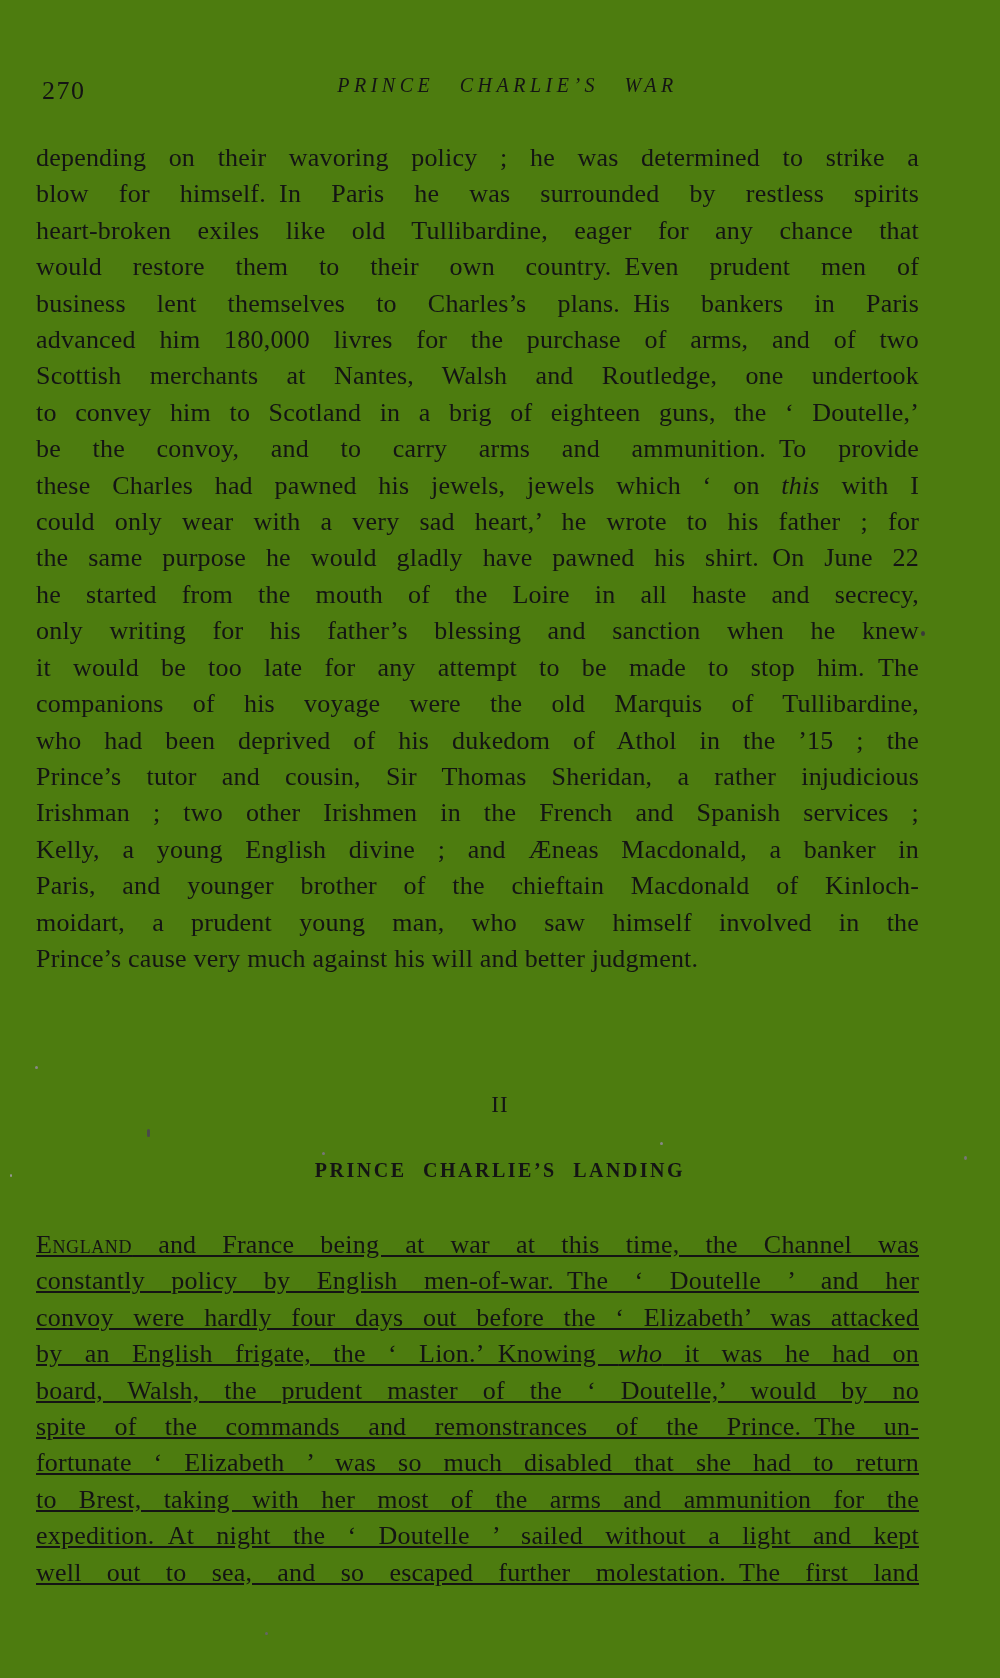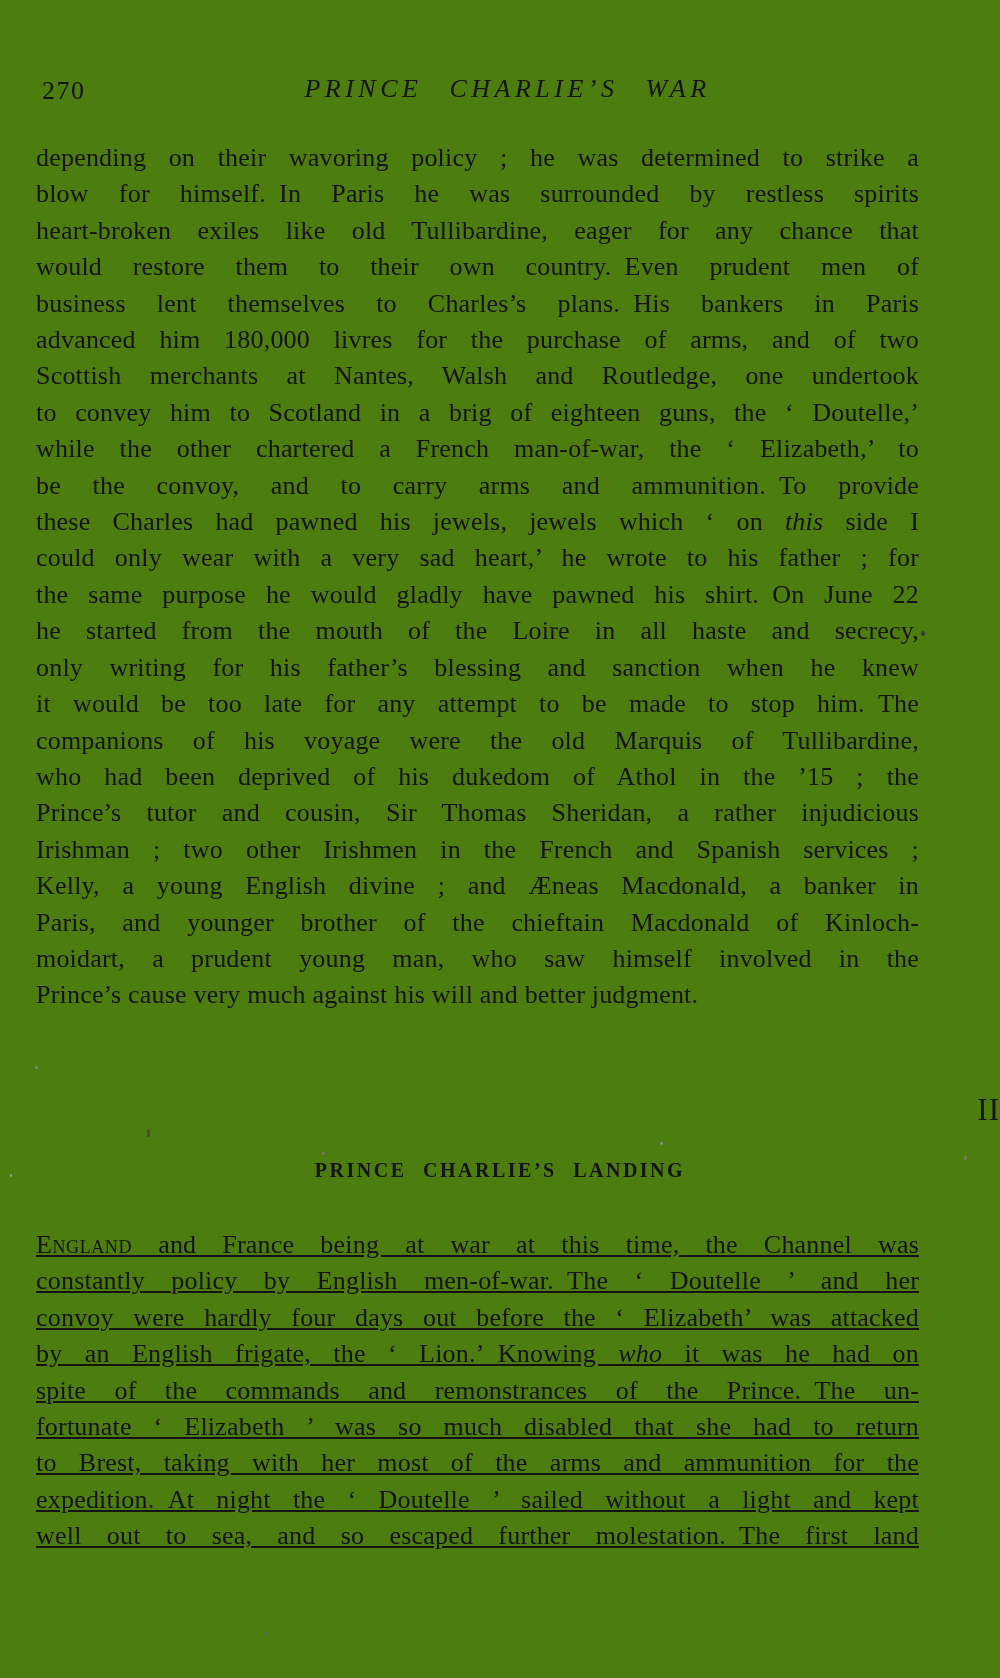"PRINCE CHARLIE’S WAR" .header-title { font-size: 26px -> 20px }
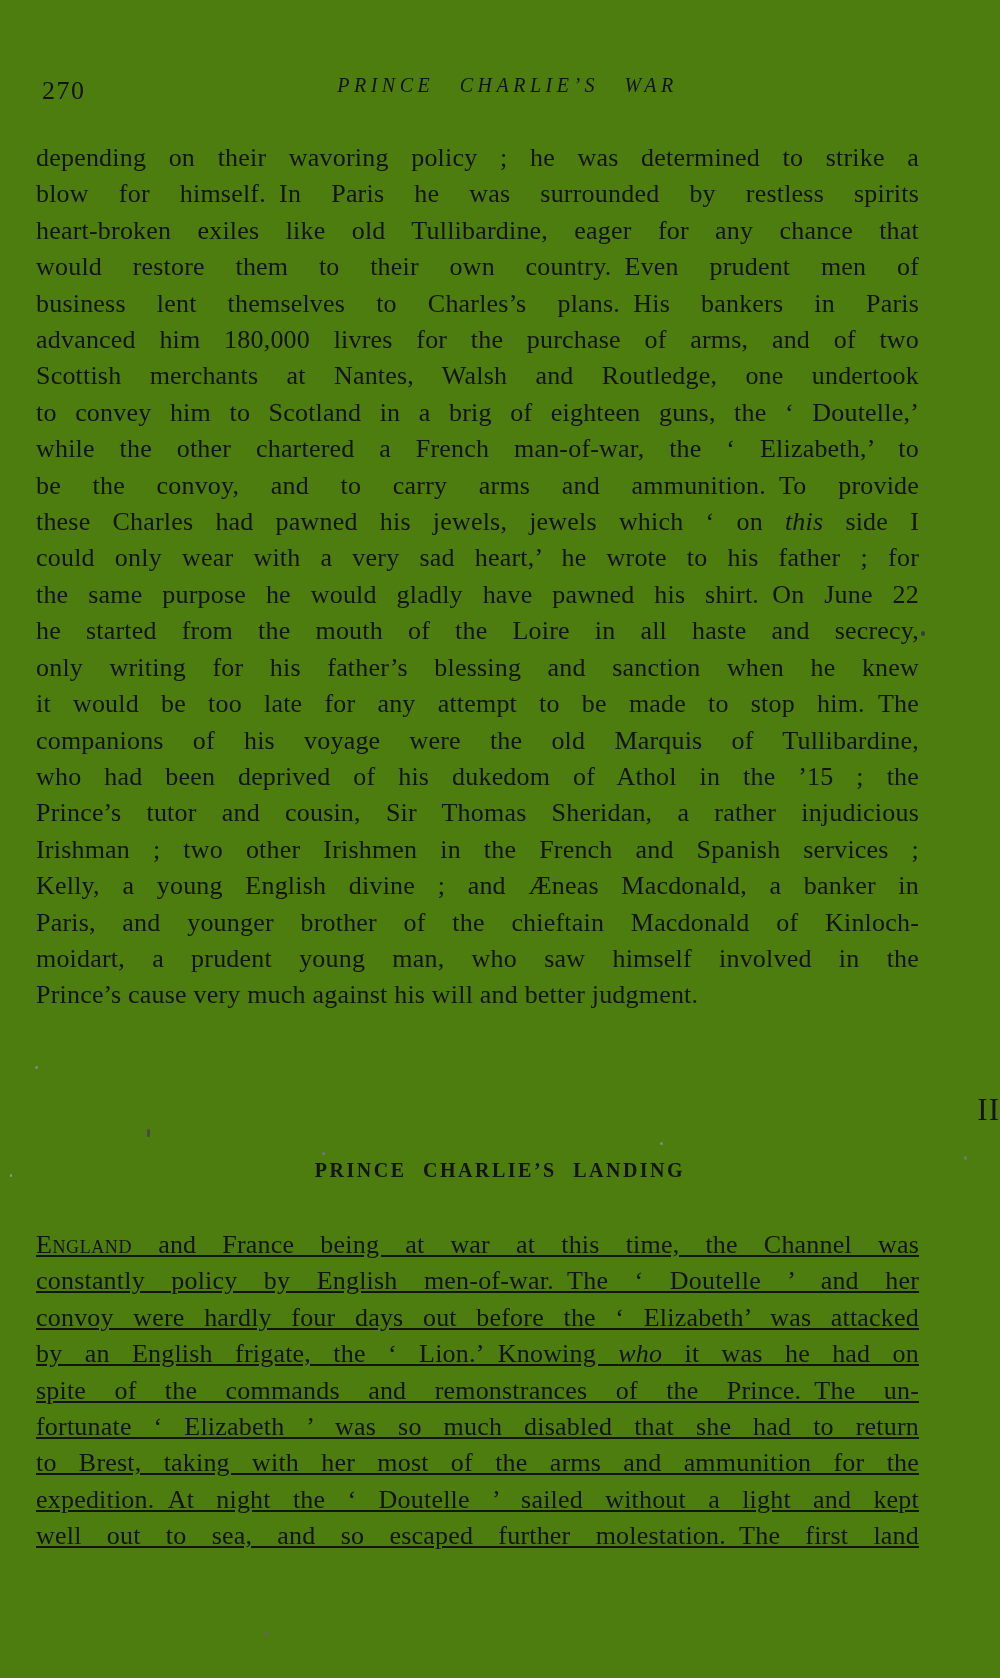"while the other chartered a" div.line { html: <div><span>while the other chartered a French man-of-war, the ‘ Elizabeth,’ to</span></div> -> none }
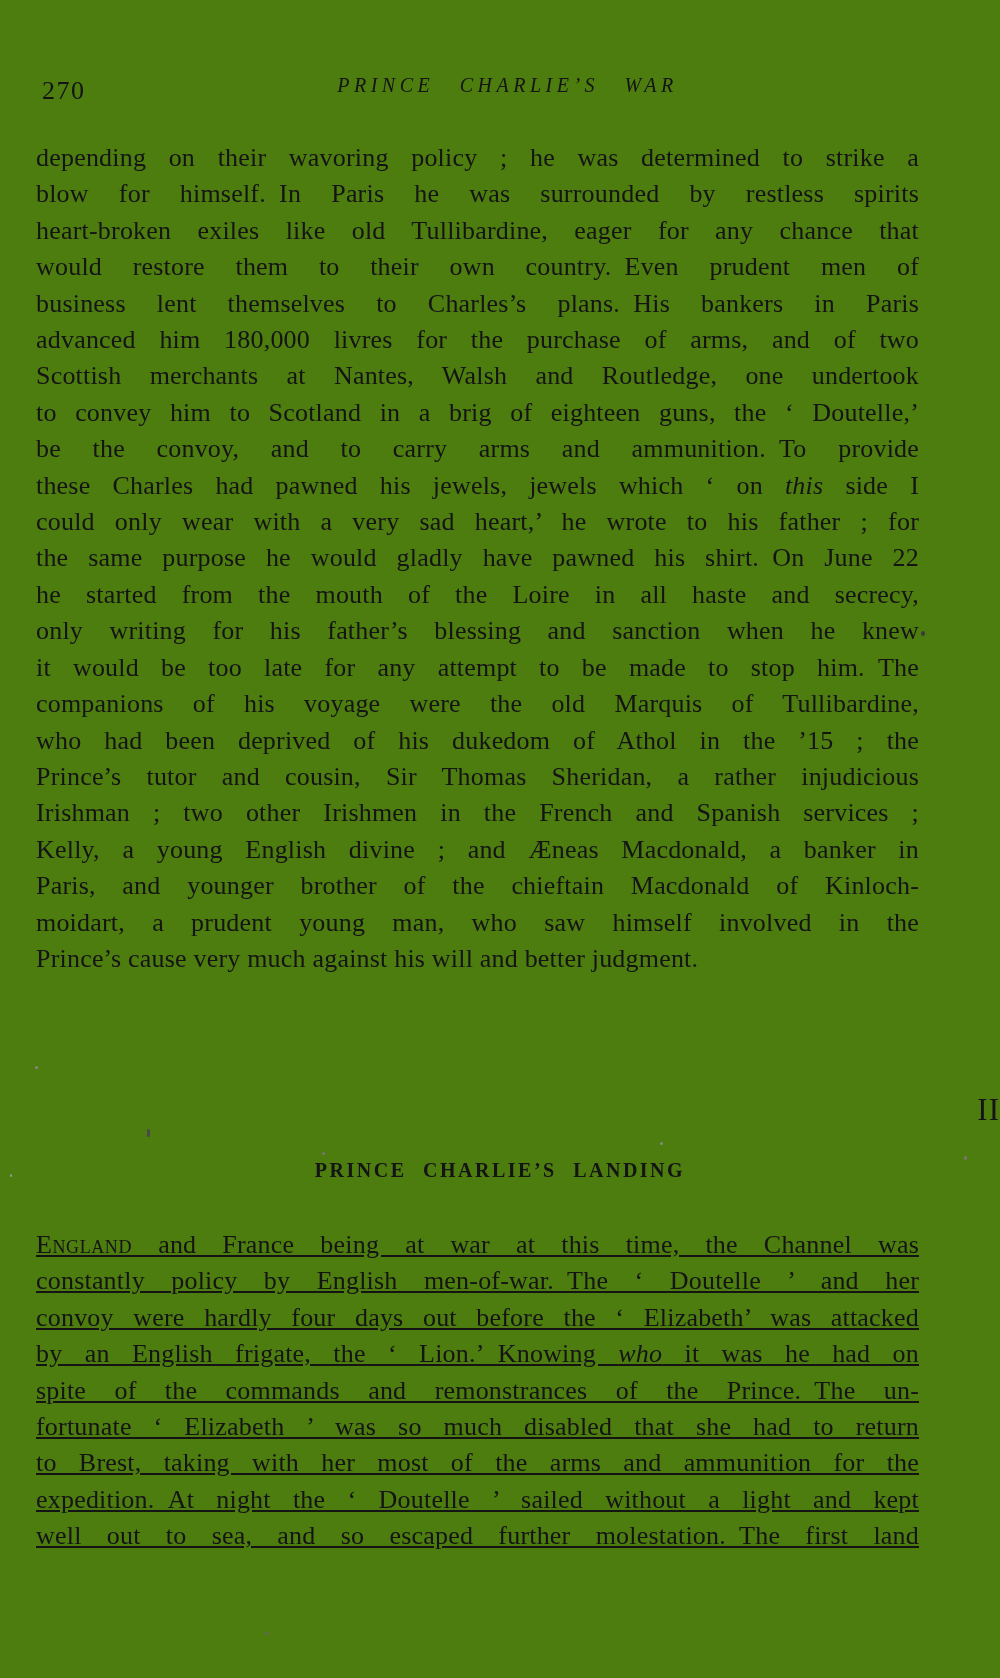"side I" span { text: side -> with }
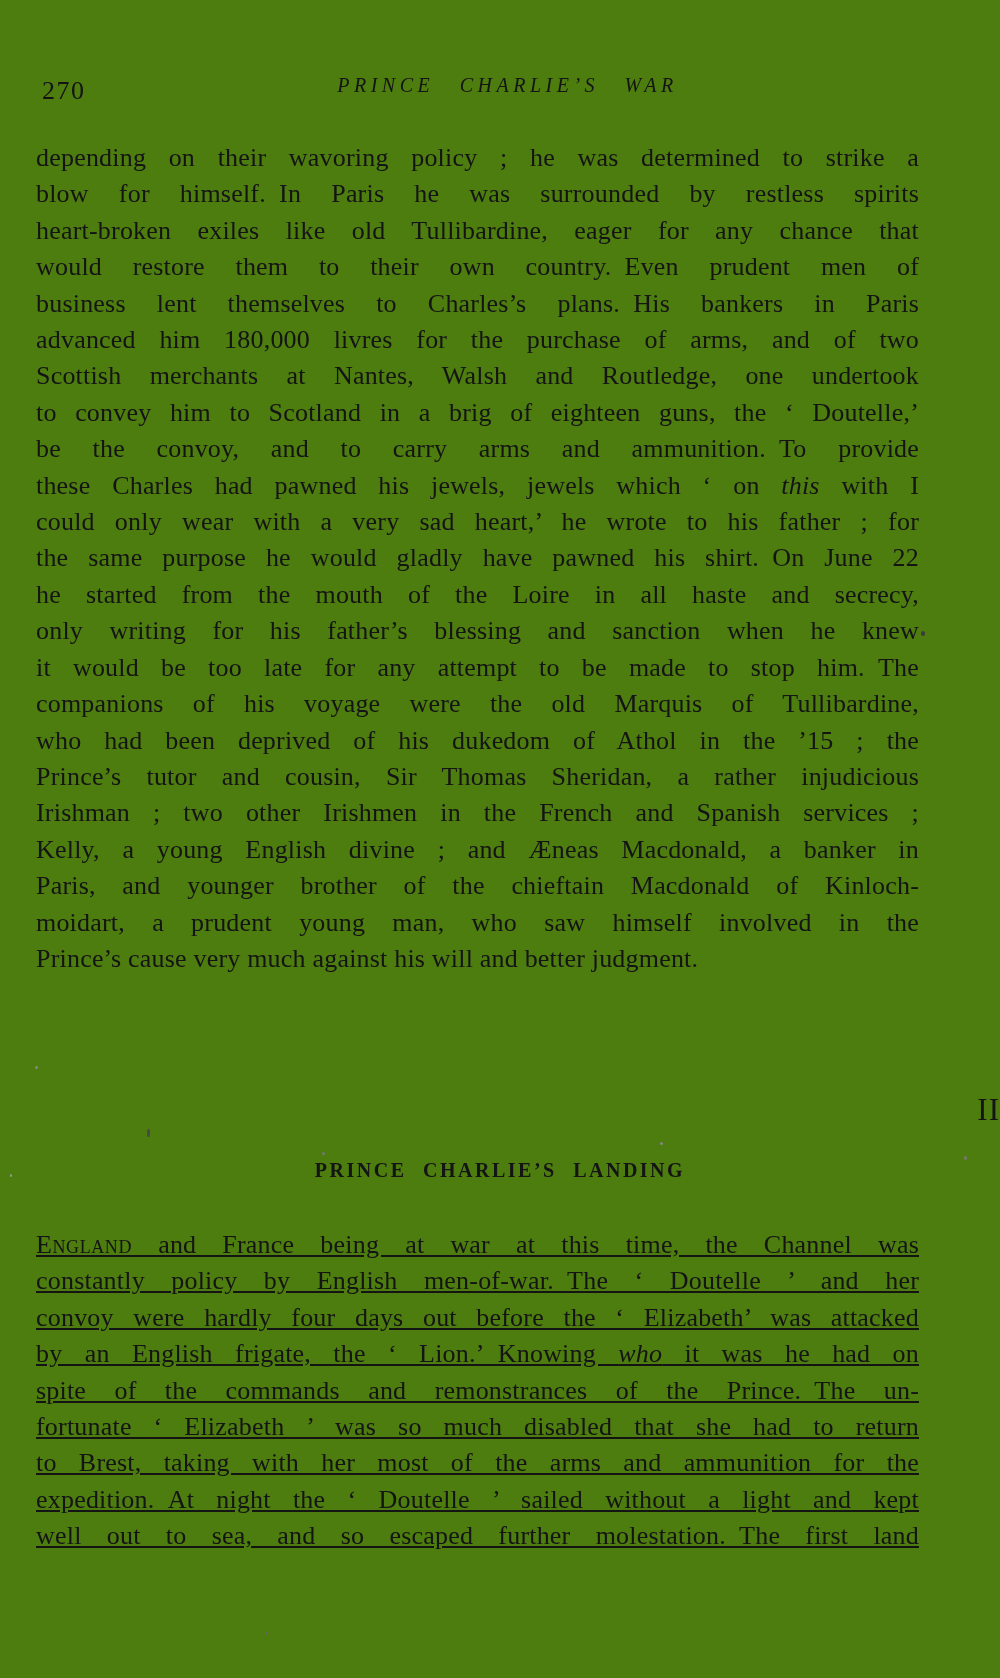"II" .section-number { font-size: 31px -> 23px; text-align: right -> center }
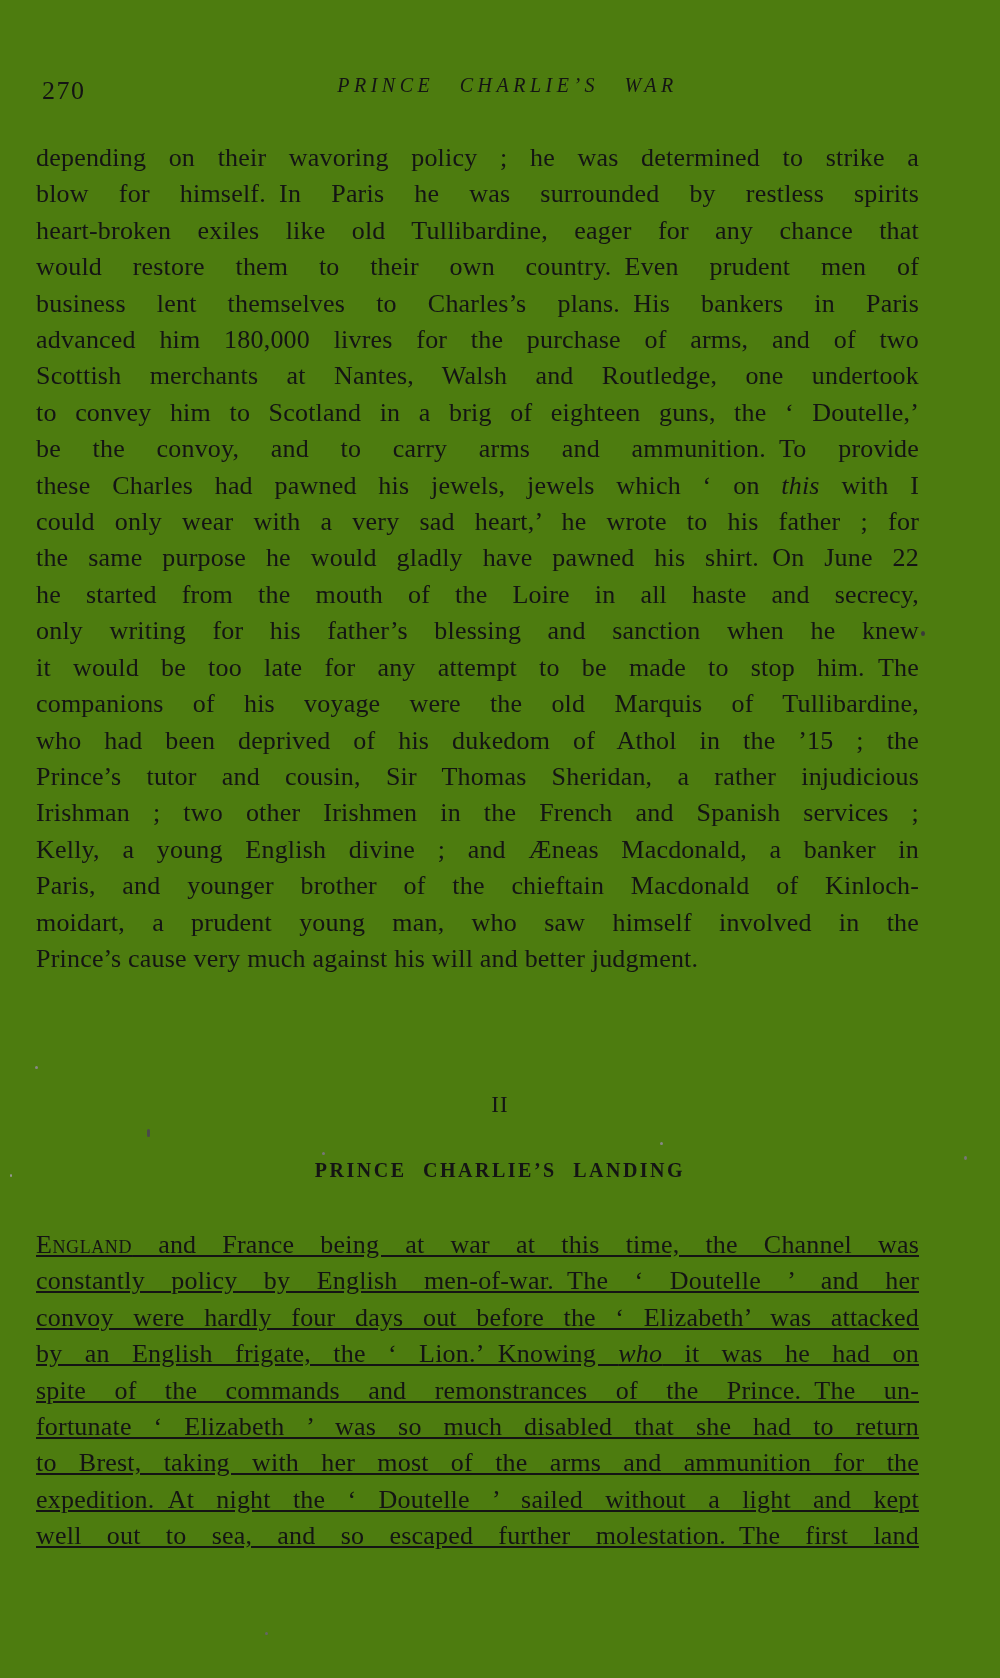"board, Walsh, the prudent master" div.line { html: none -> <div><span>board, Walsh, the prudent master of the ‘ Doutelle,’ would by no</span></div> }
